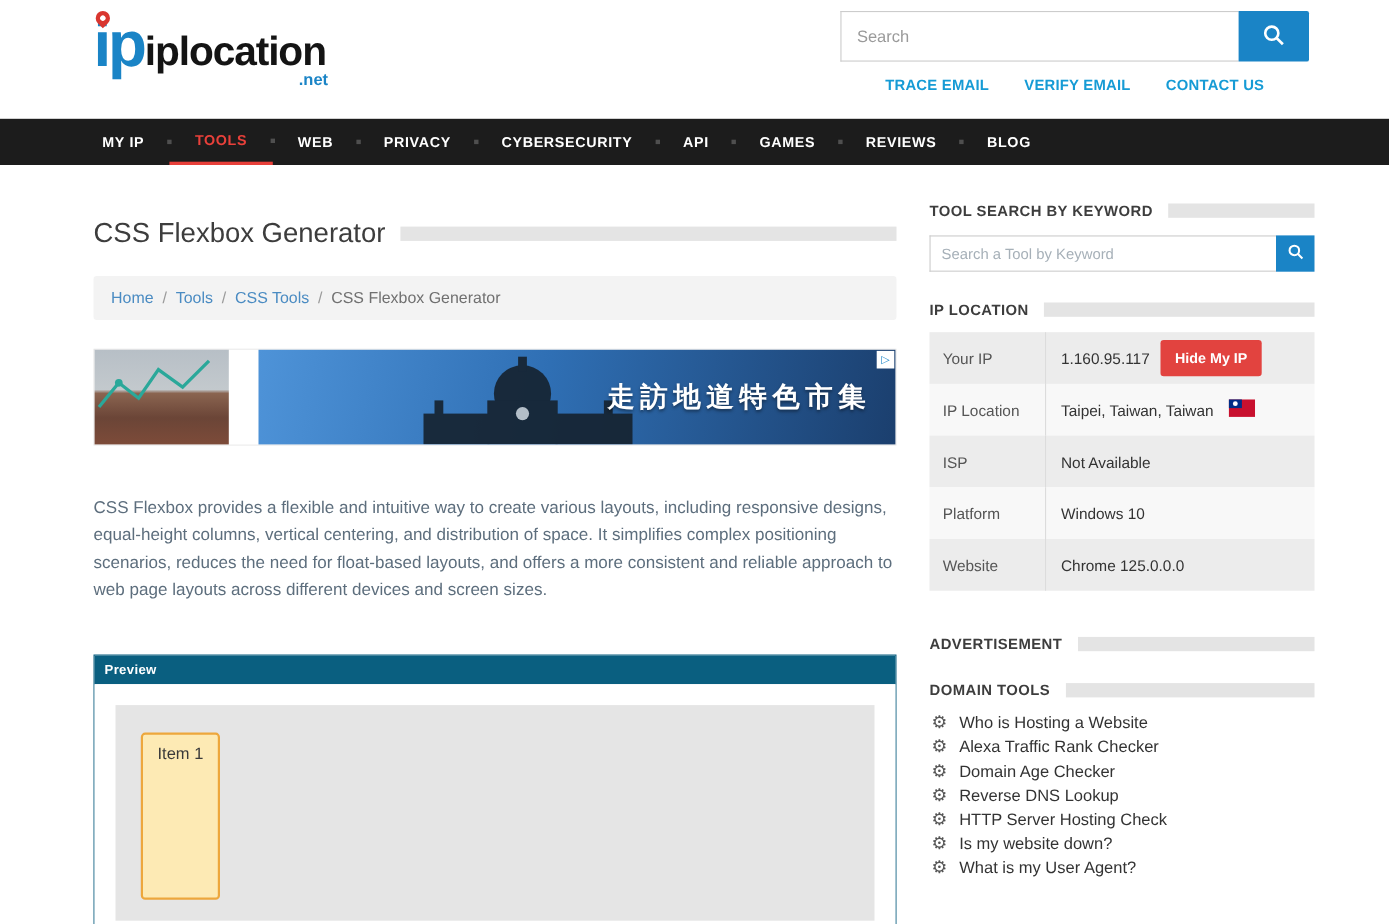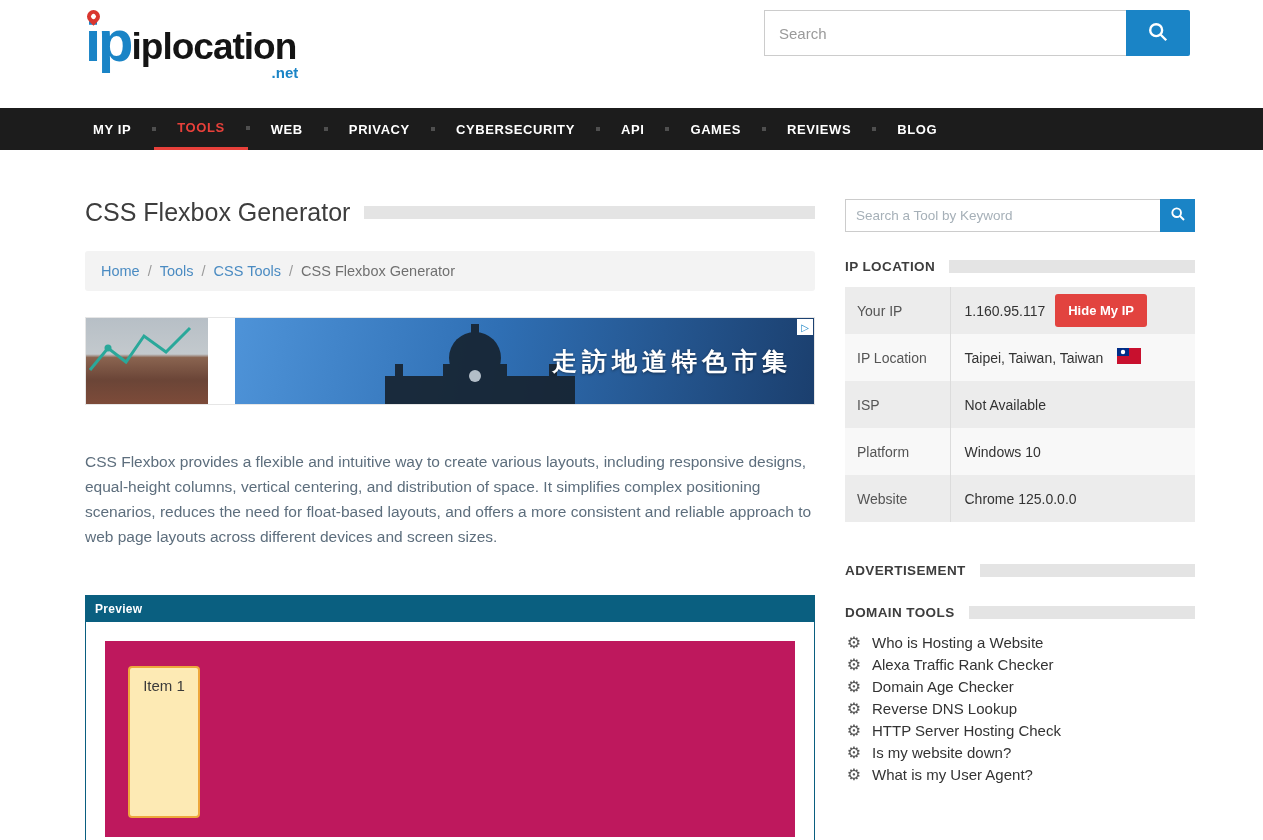"TRACE EMAIL" div.header-links { html: none -> <div> <a>TRACE EMAIL</a> <a>VERIFY EMAIL</a> <a>CONTACT US</a> </div> }
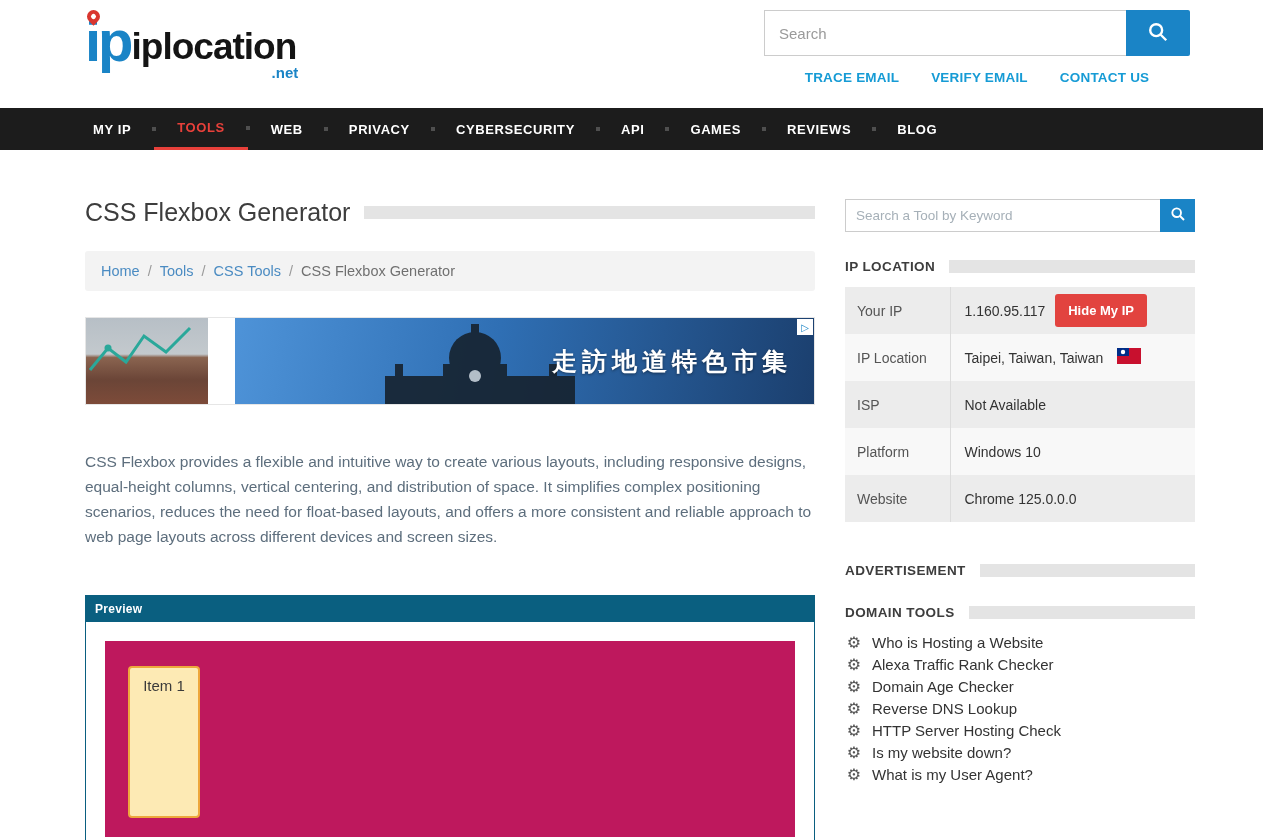"TOOL SEARCH BY KEYWORD" div.h-row { html: none -> <div> <div>TOOL SEARCH BY KEYWORD</div> <div></div> </div> }
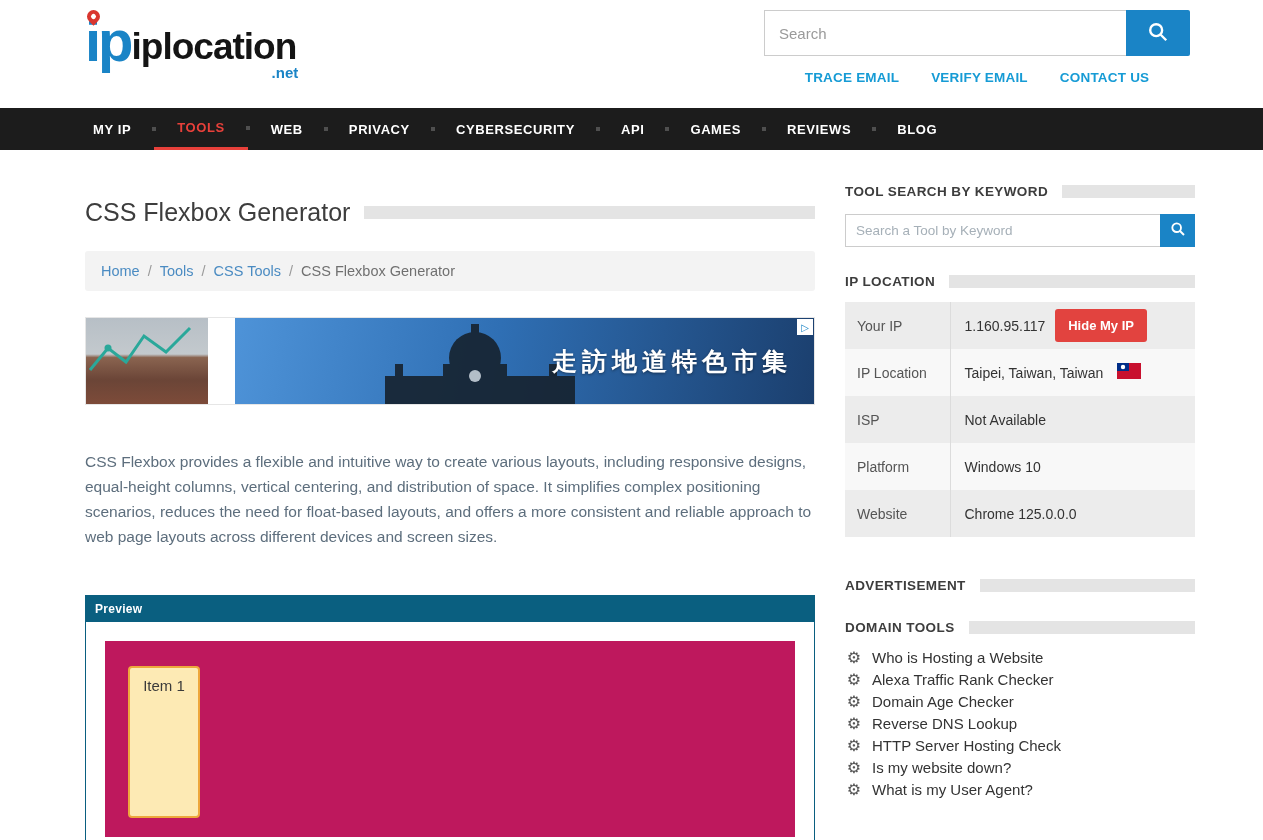"Item 1" .flex-container { background: #be185d -> #e5e5e5 }
